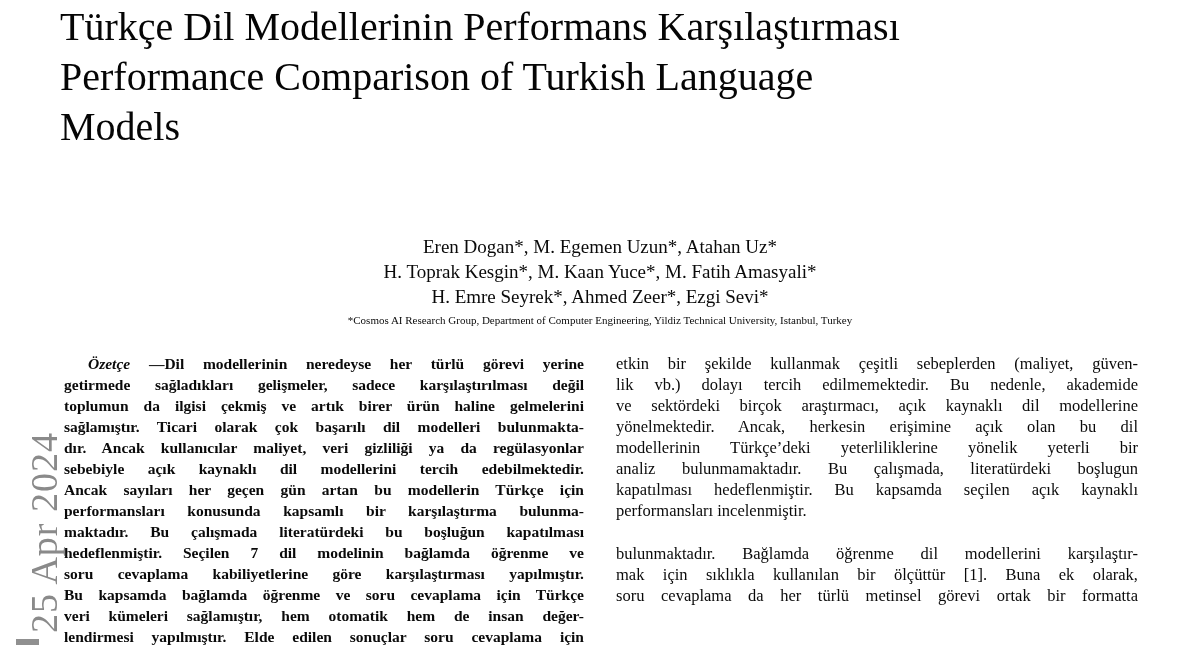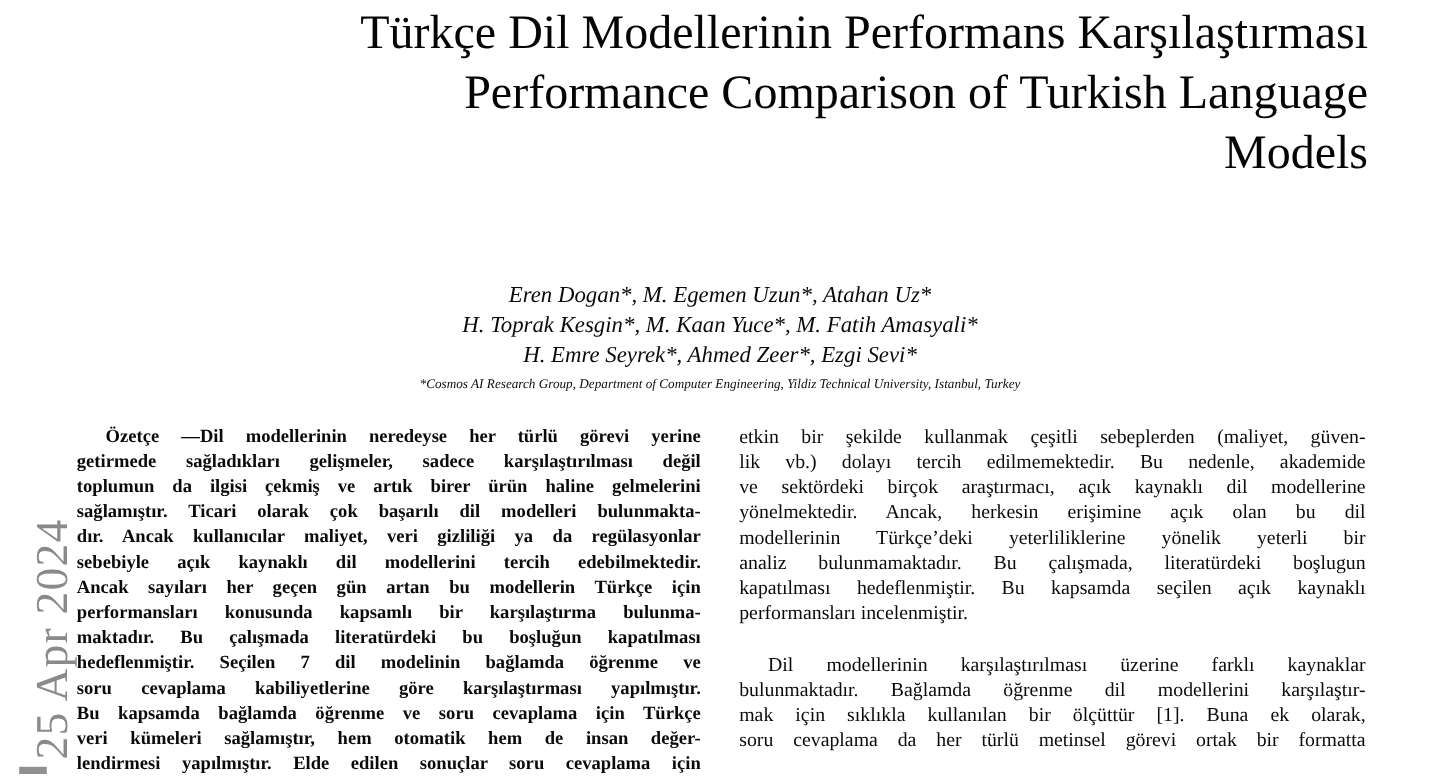"Türkçe Dil Modellerinin Performans" .title-block { text-align: right -> left }
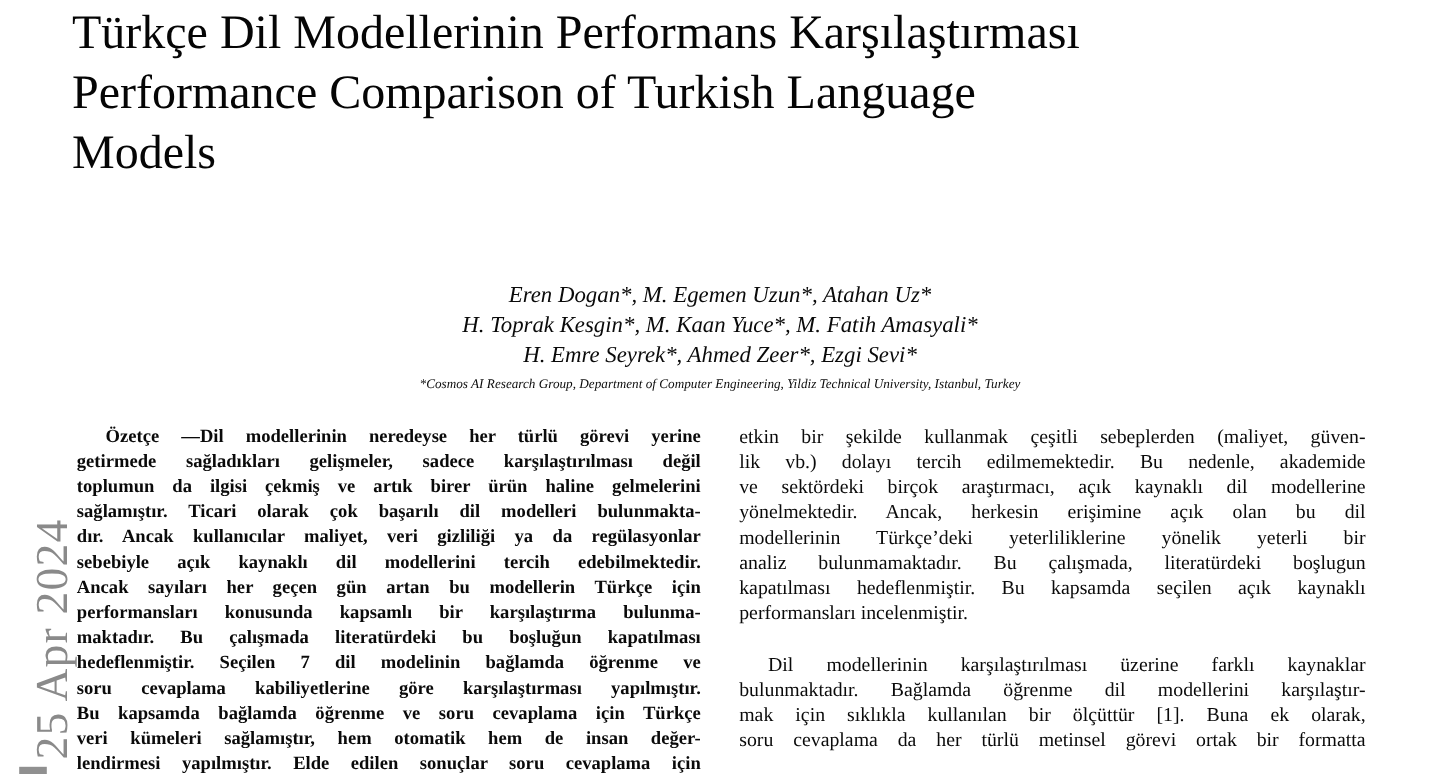"Eren Dogan*, M. Egemen Uzun*," .authors-block { font-style: italic -> none }
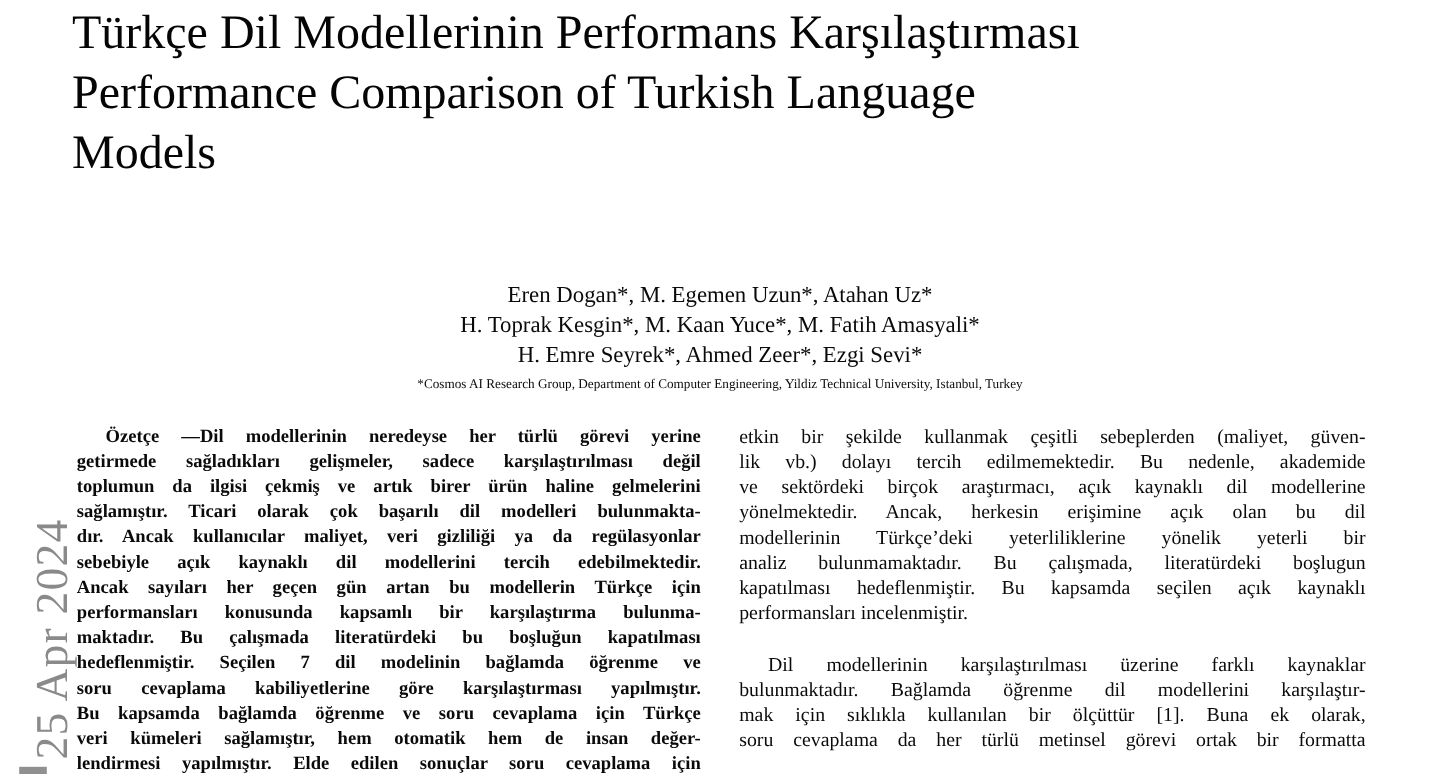"Özetçe" .ozetce { font-style: none -> italic }
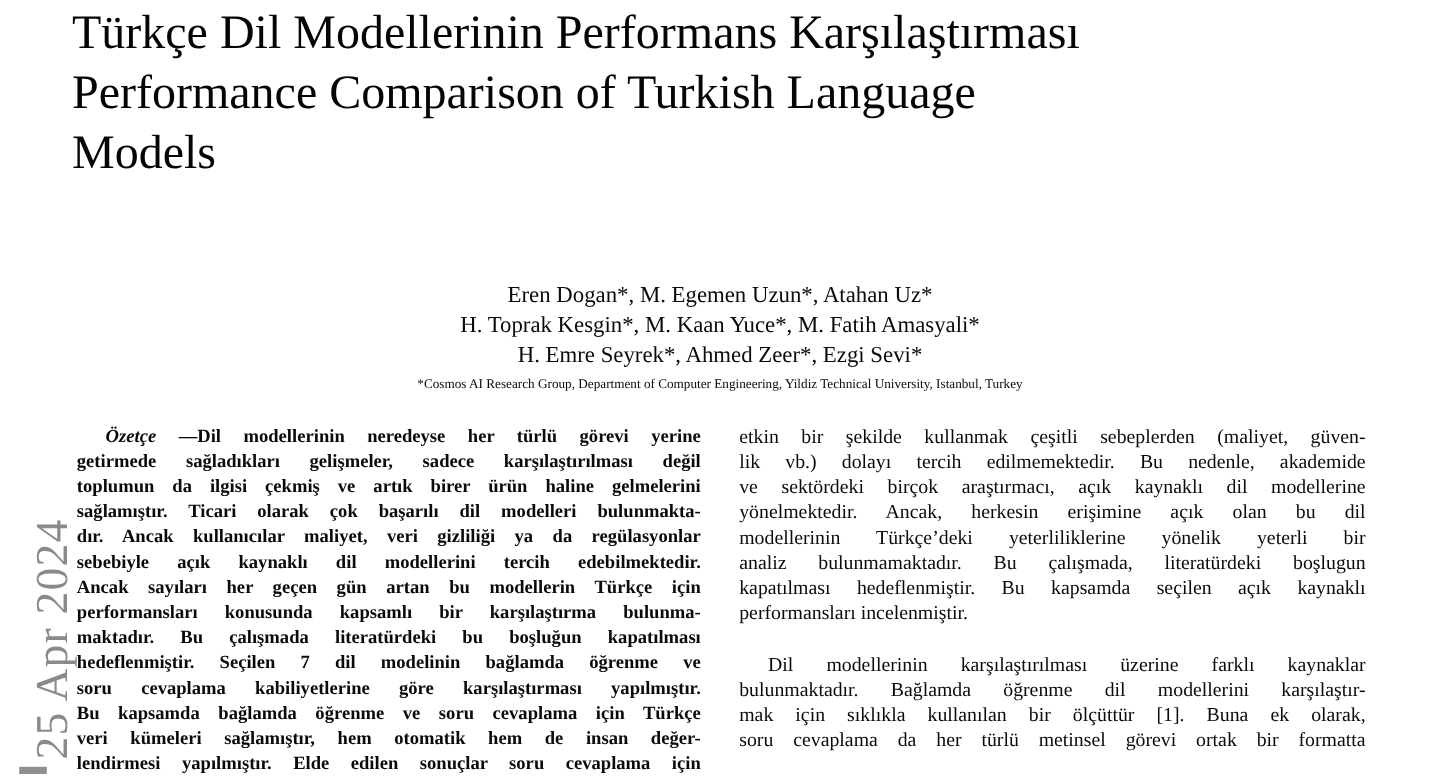"Dil modellerinin karşılaştırılması" div.jline { html: <div><span></span><span>Dil modellerinin karşılaştırılması üzerine farklı kaynaklar</span></div> -> none }
